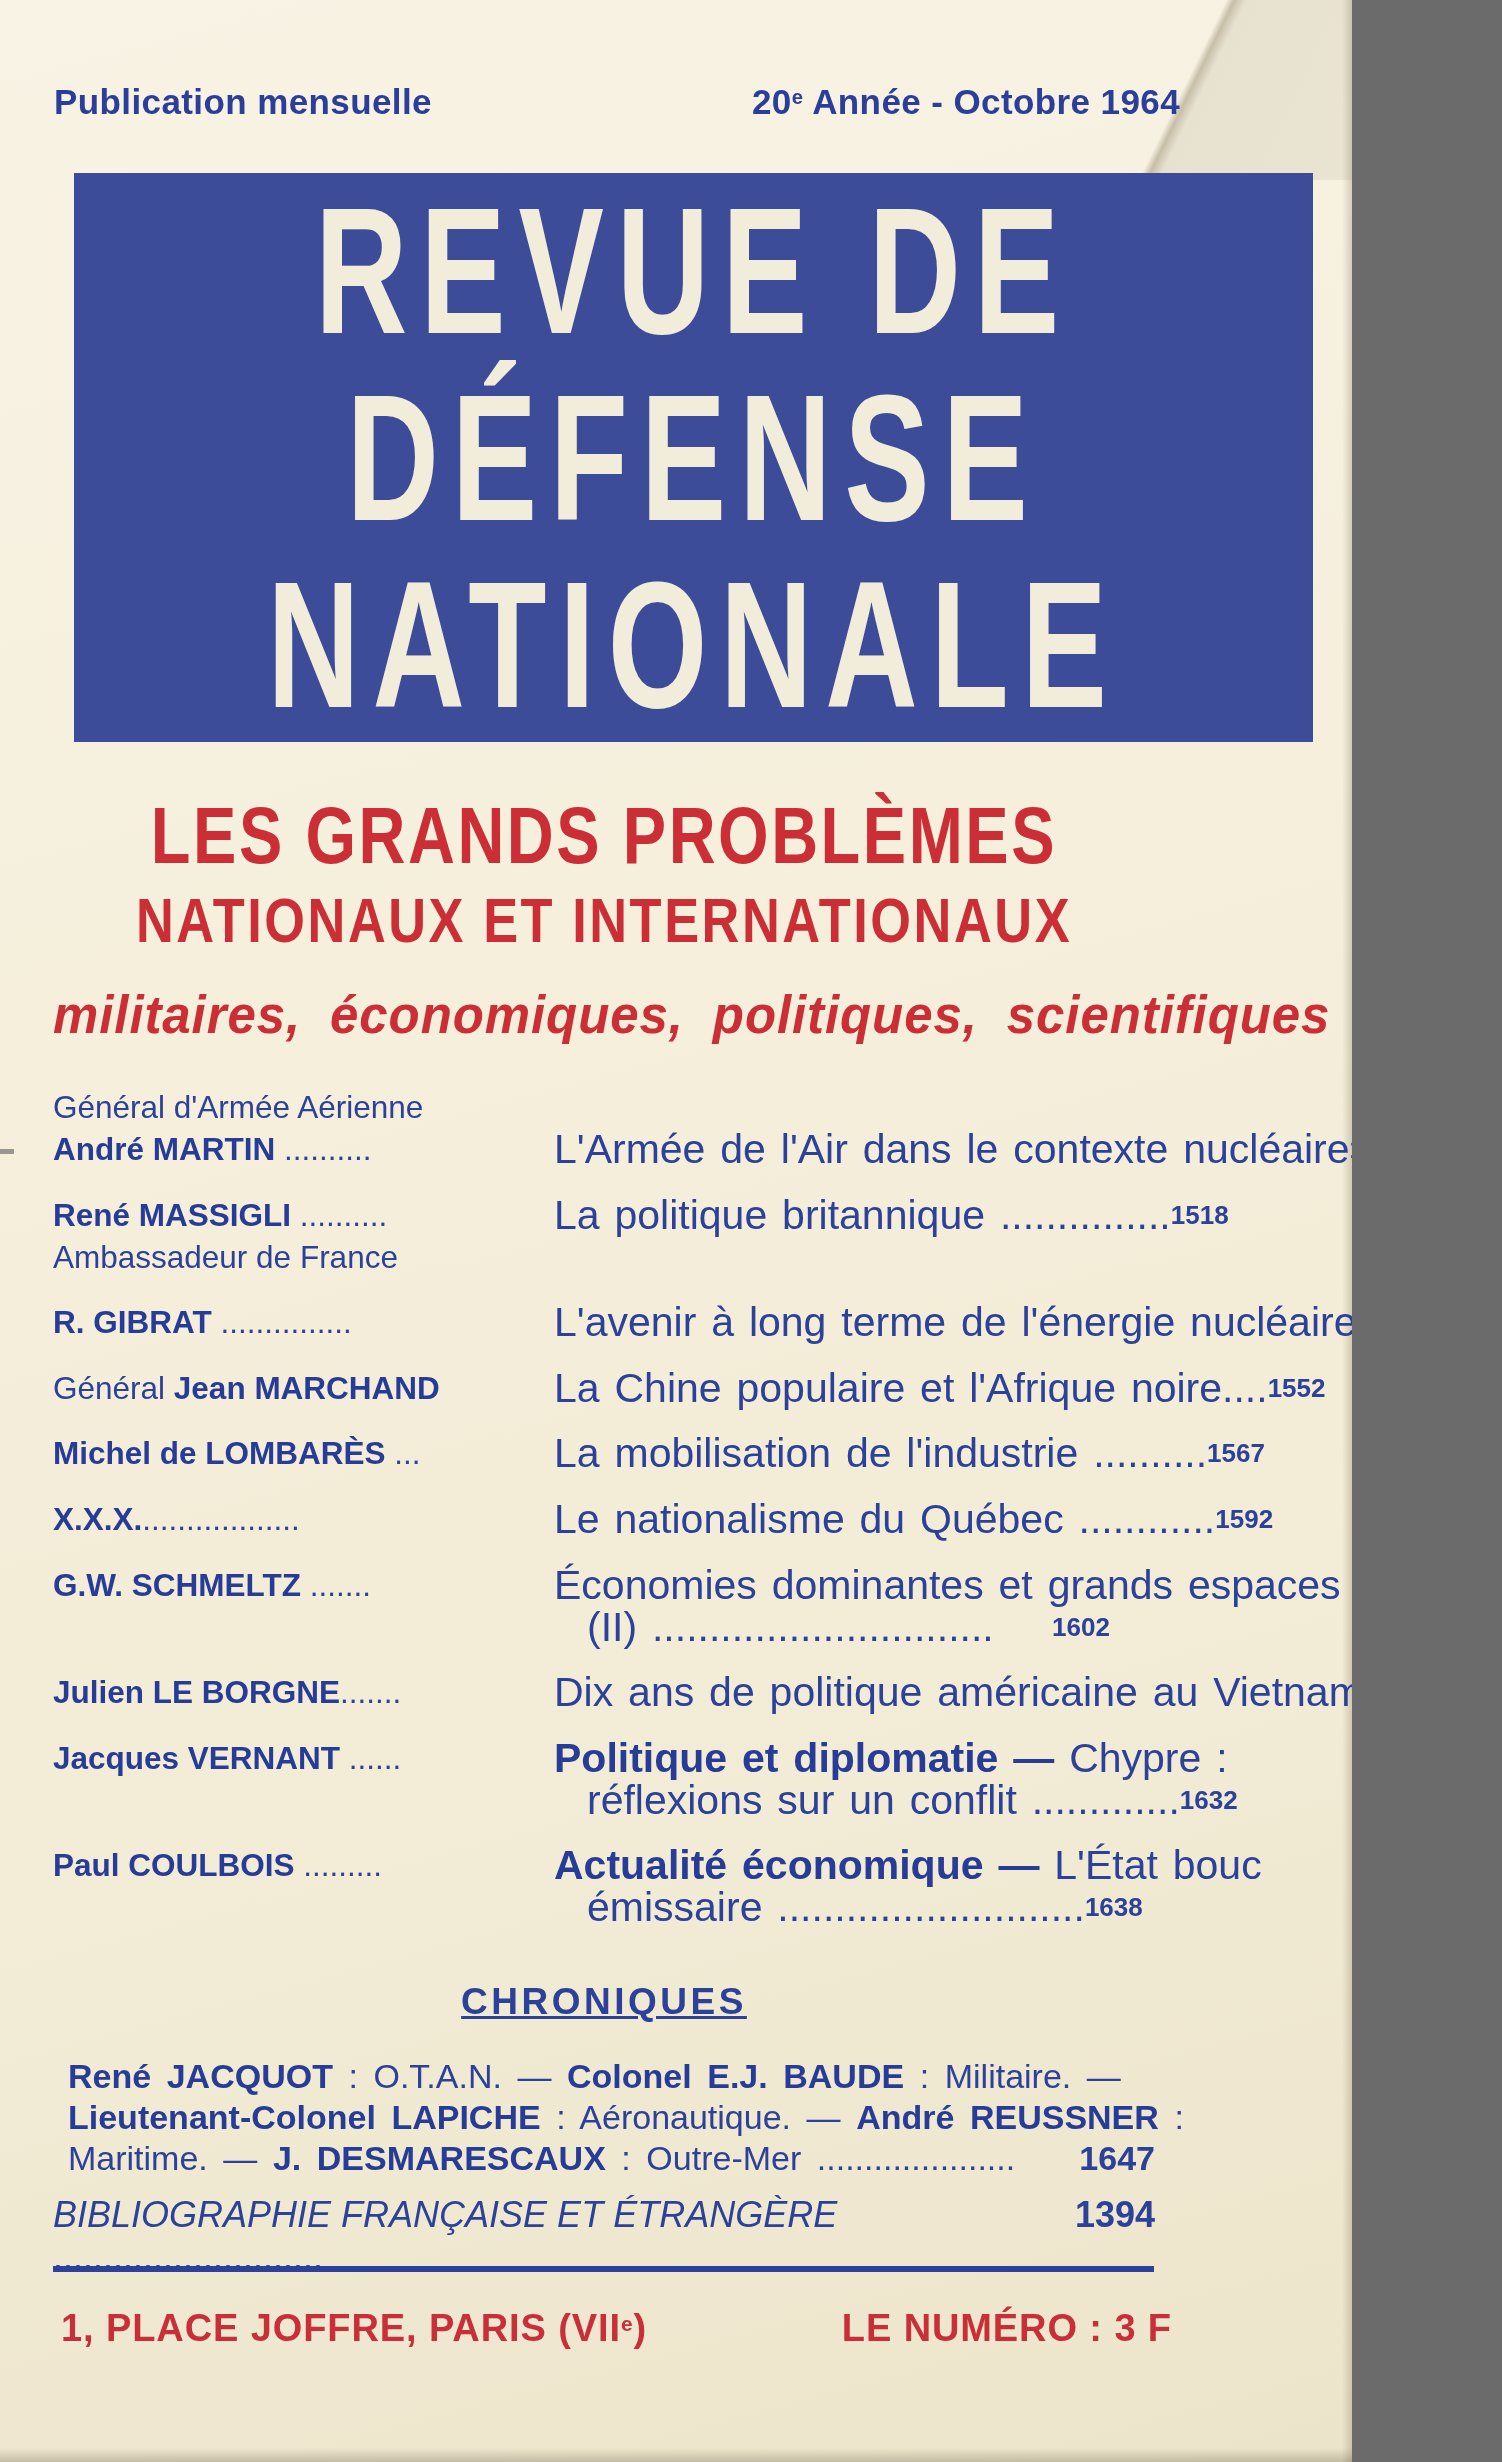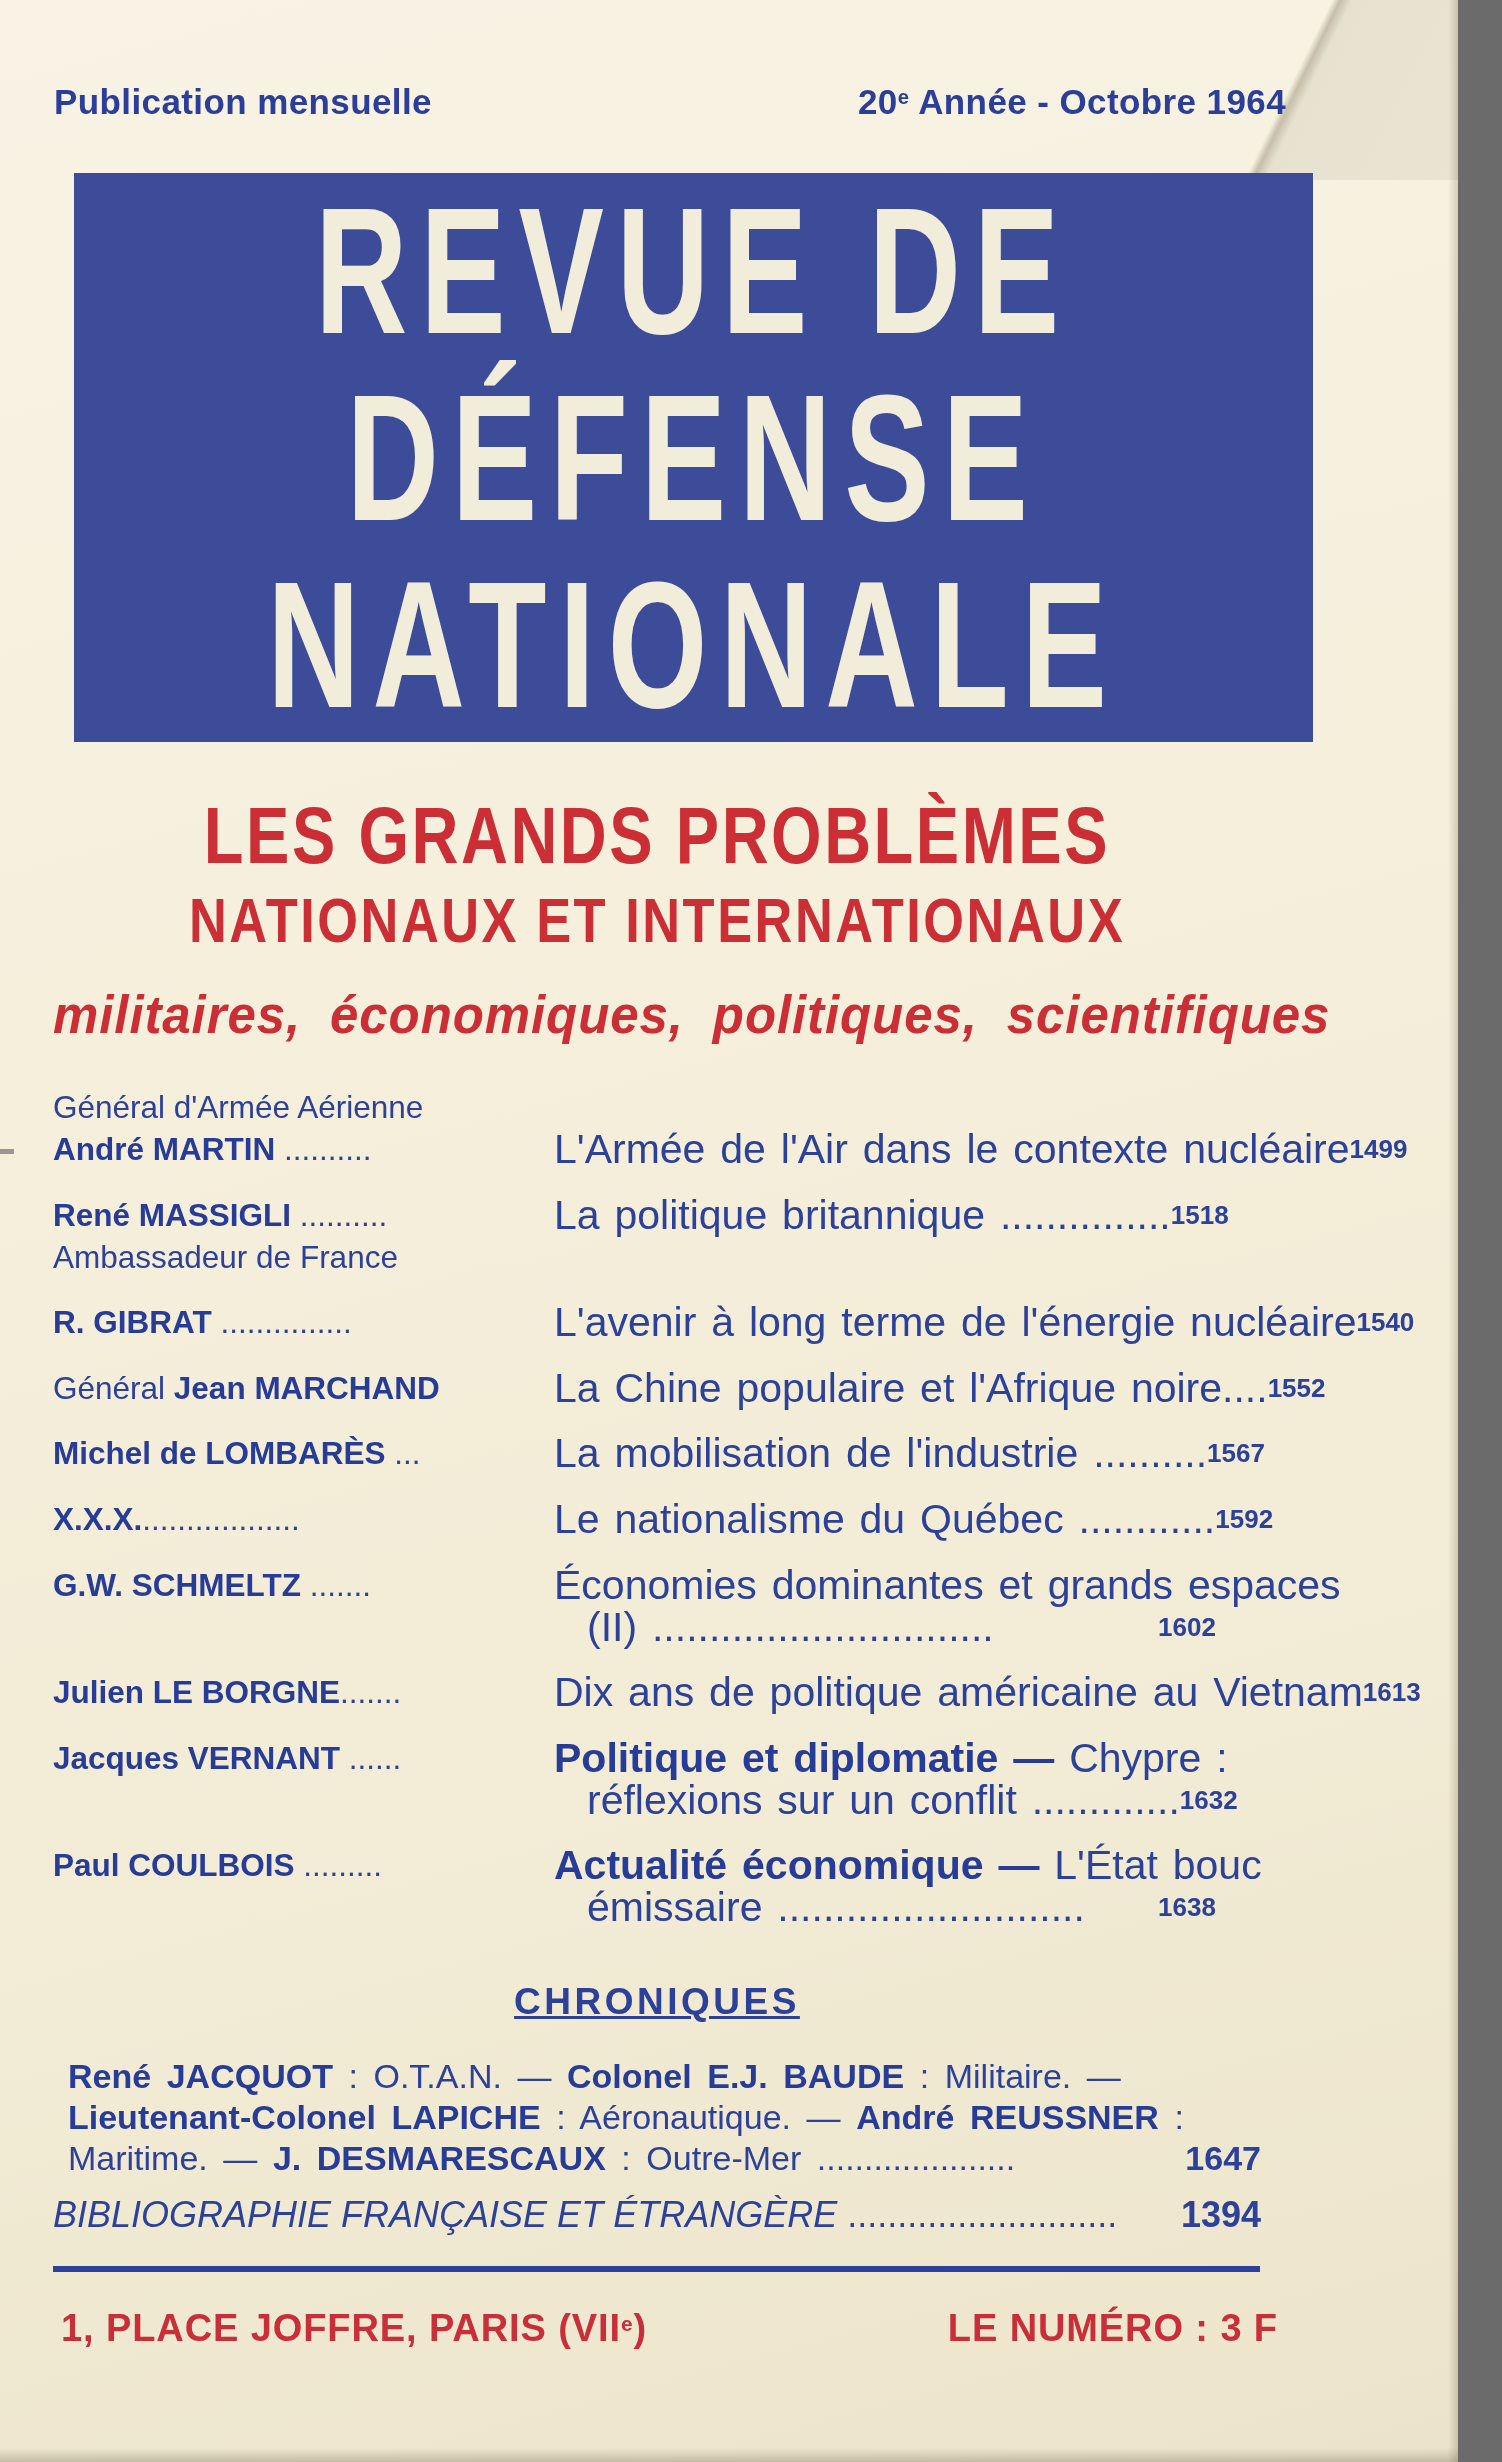"Publication mensuelle" .page { width: 1458px -> 1352px }
